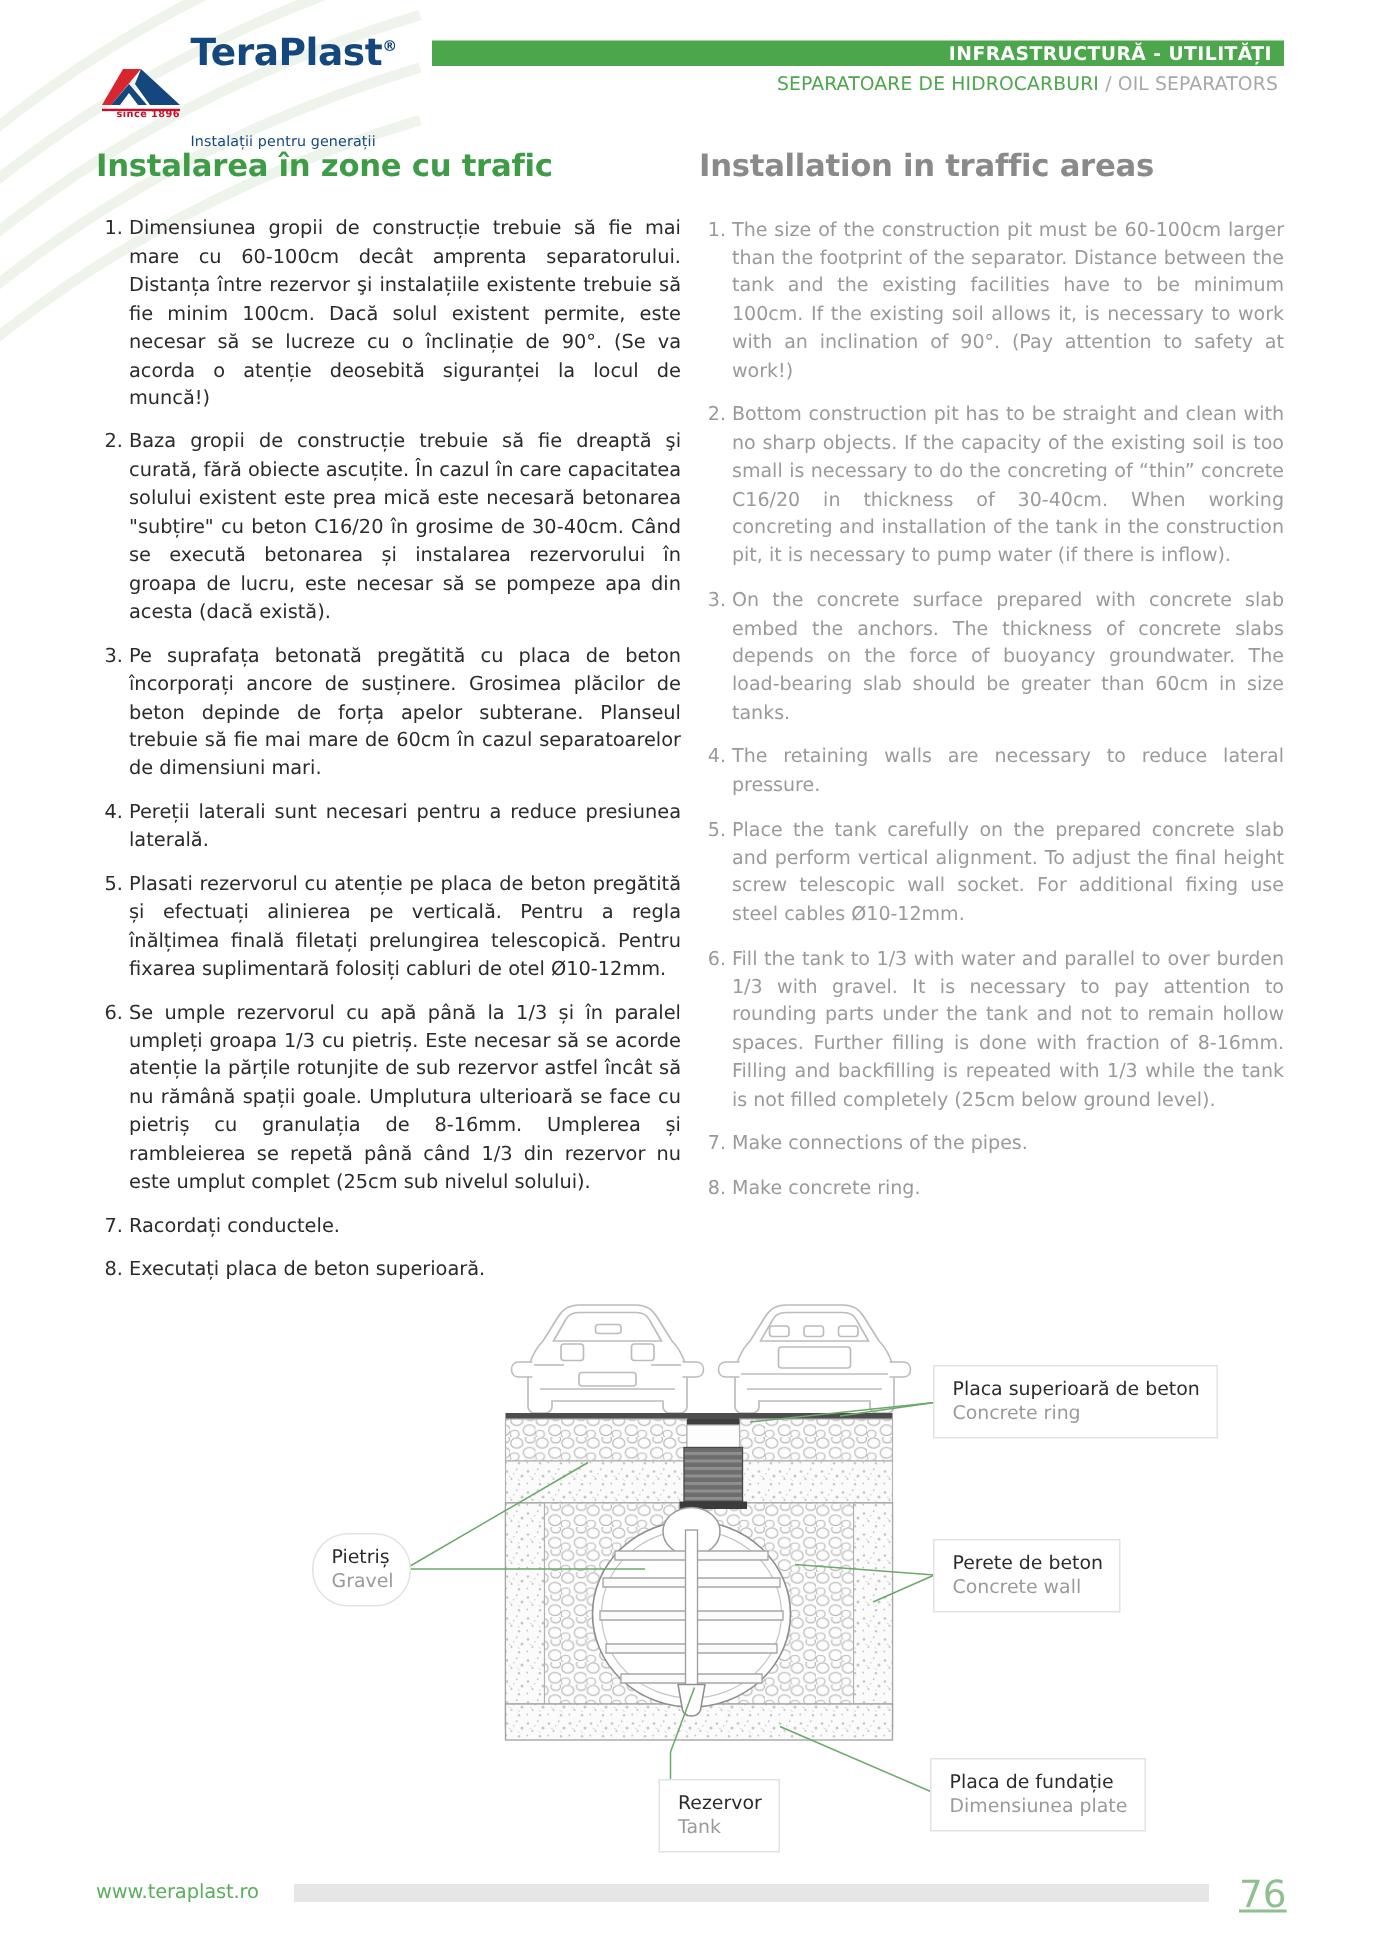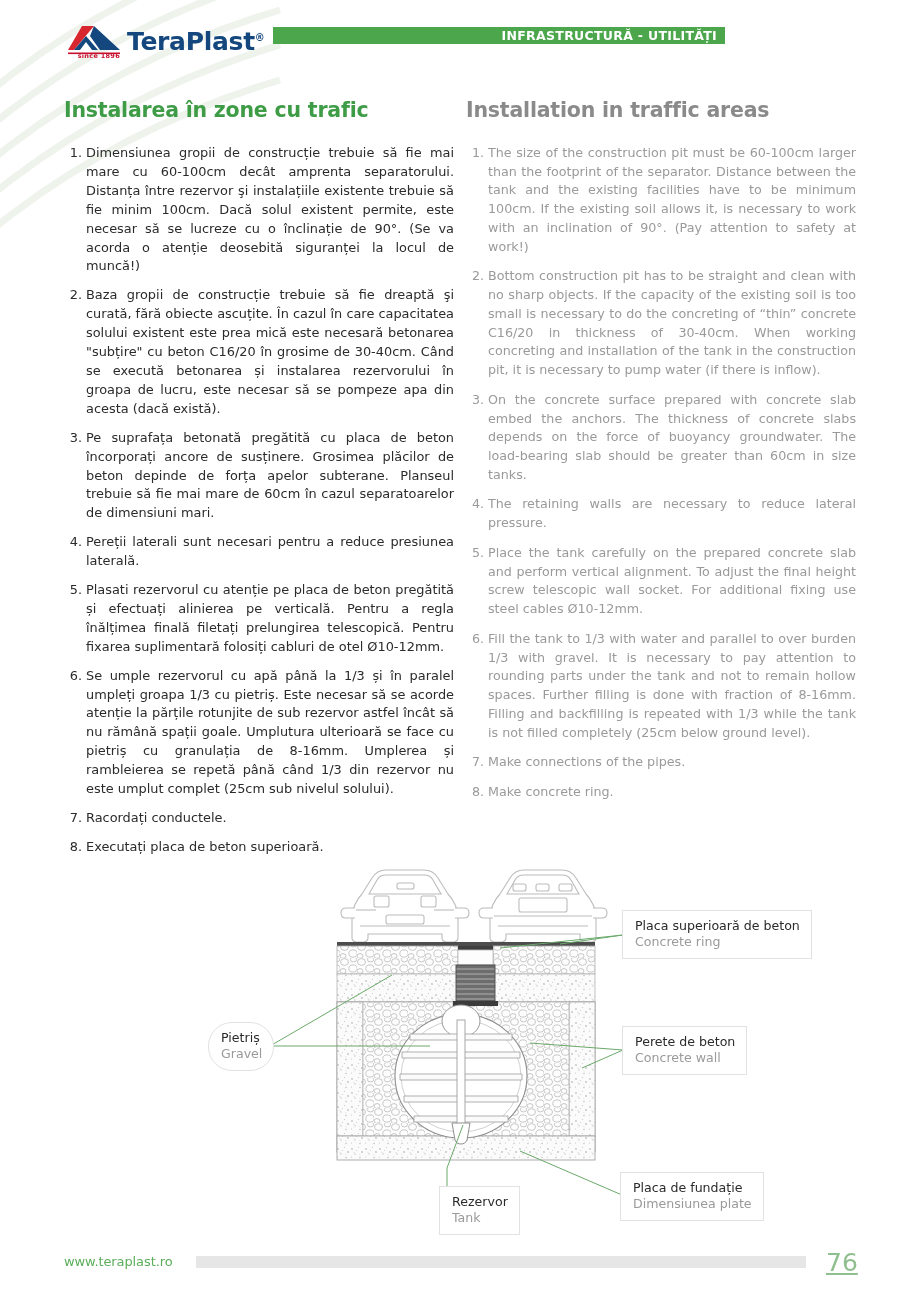"TeraPlast®" .logo-text { flex-direction: none -> column }
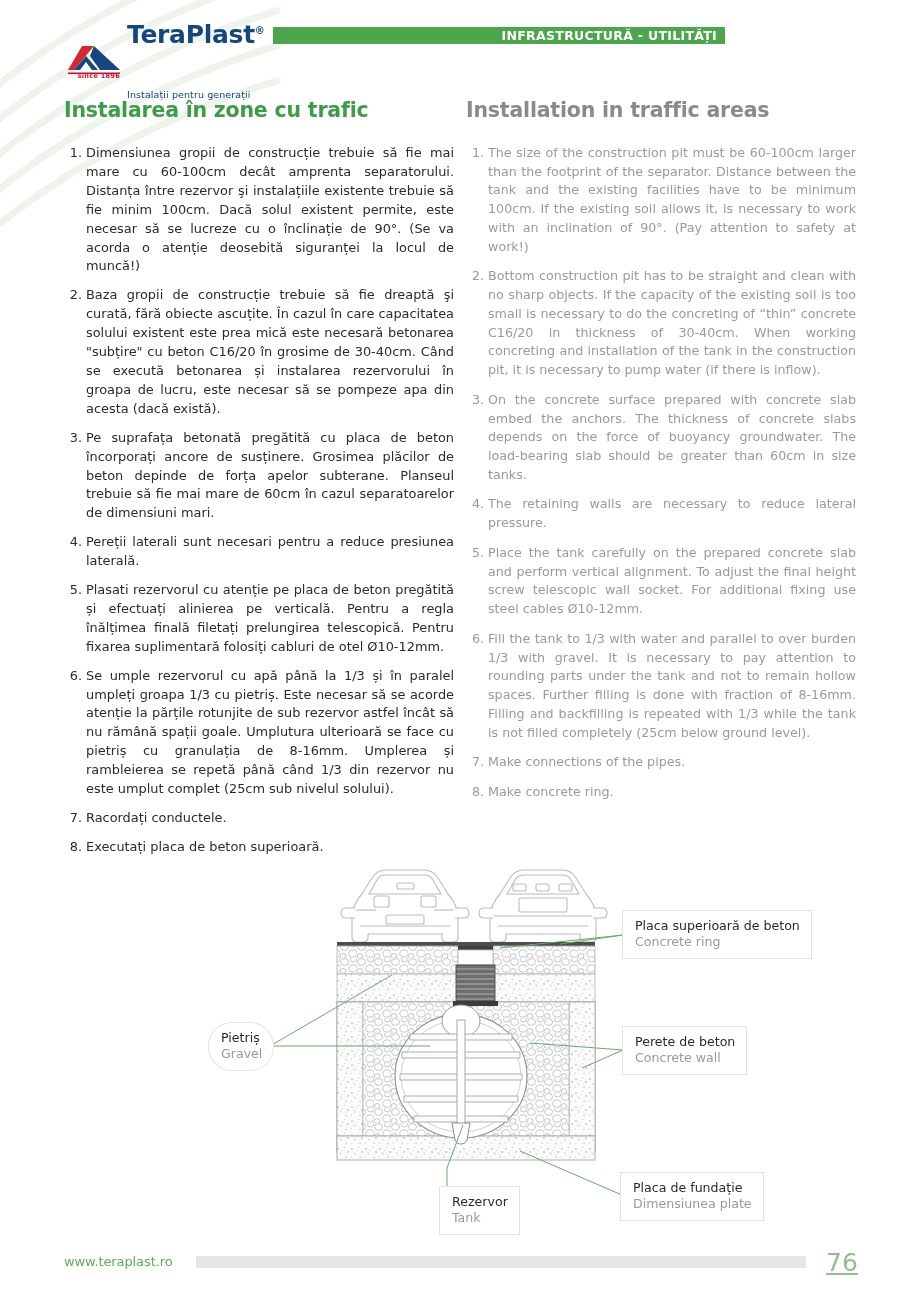"INFRASTRUCTURĂ - UTILITĂȚI" .hdr-green-bar { left: 273px -> 288px; width: 452px -> 568px }
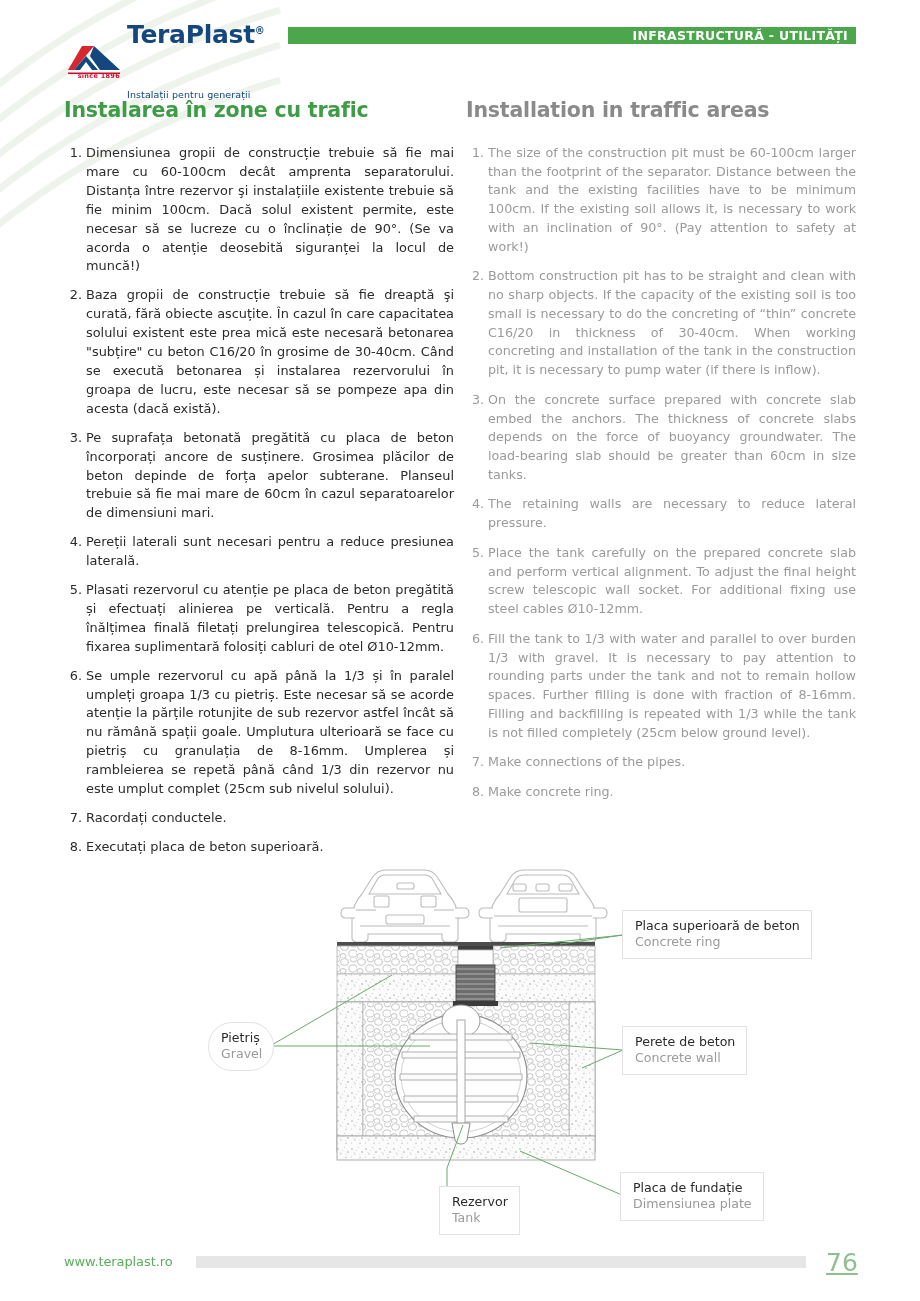"SEPARATOARE DE HIDROCARBURI / OIL" div.hdr-sub { html: none -> <div> <span>SEPARATOARE DE HIDROCARBURI</span><span> / </span><span>OIL SEPARATORS</span> </div> }
